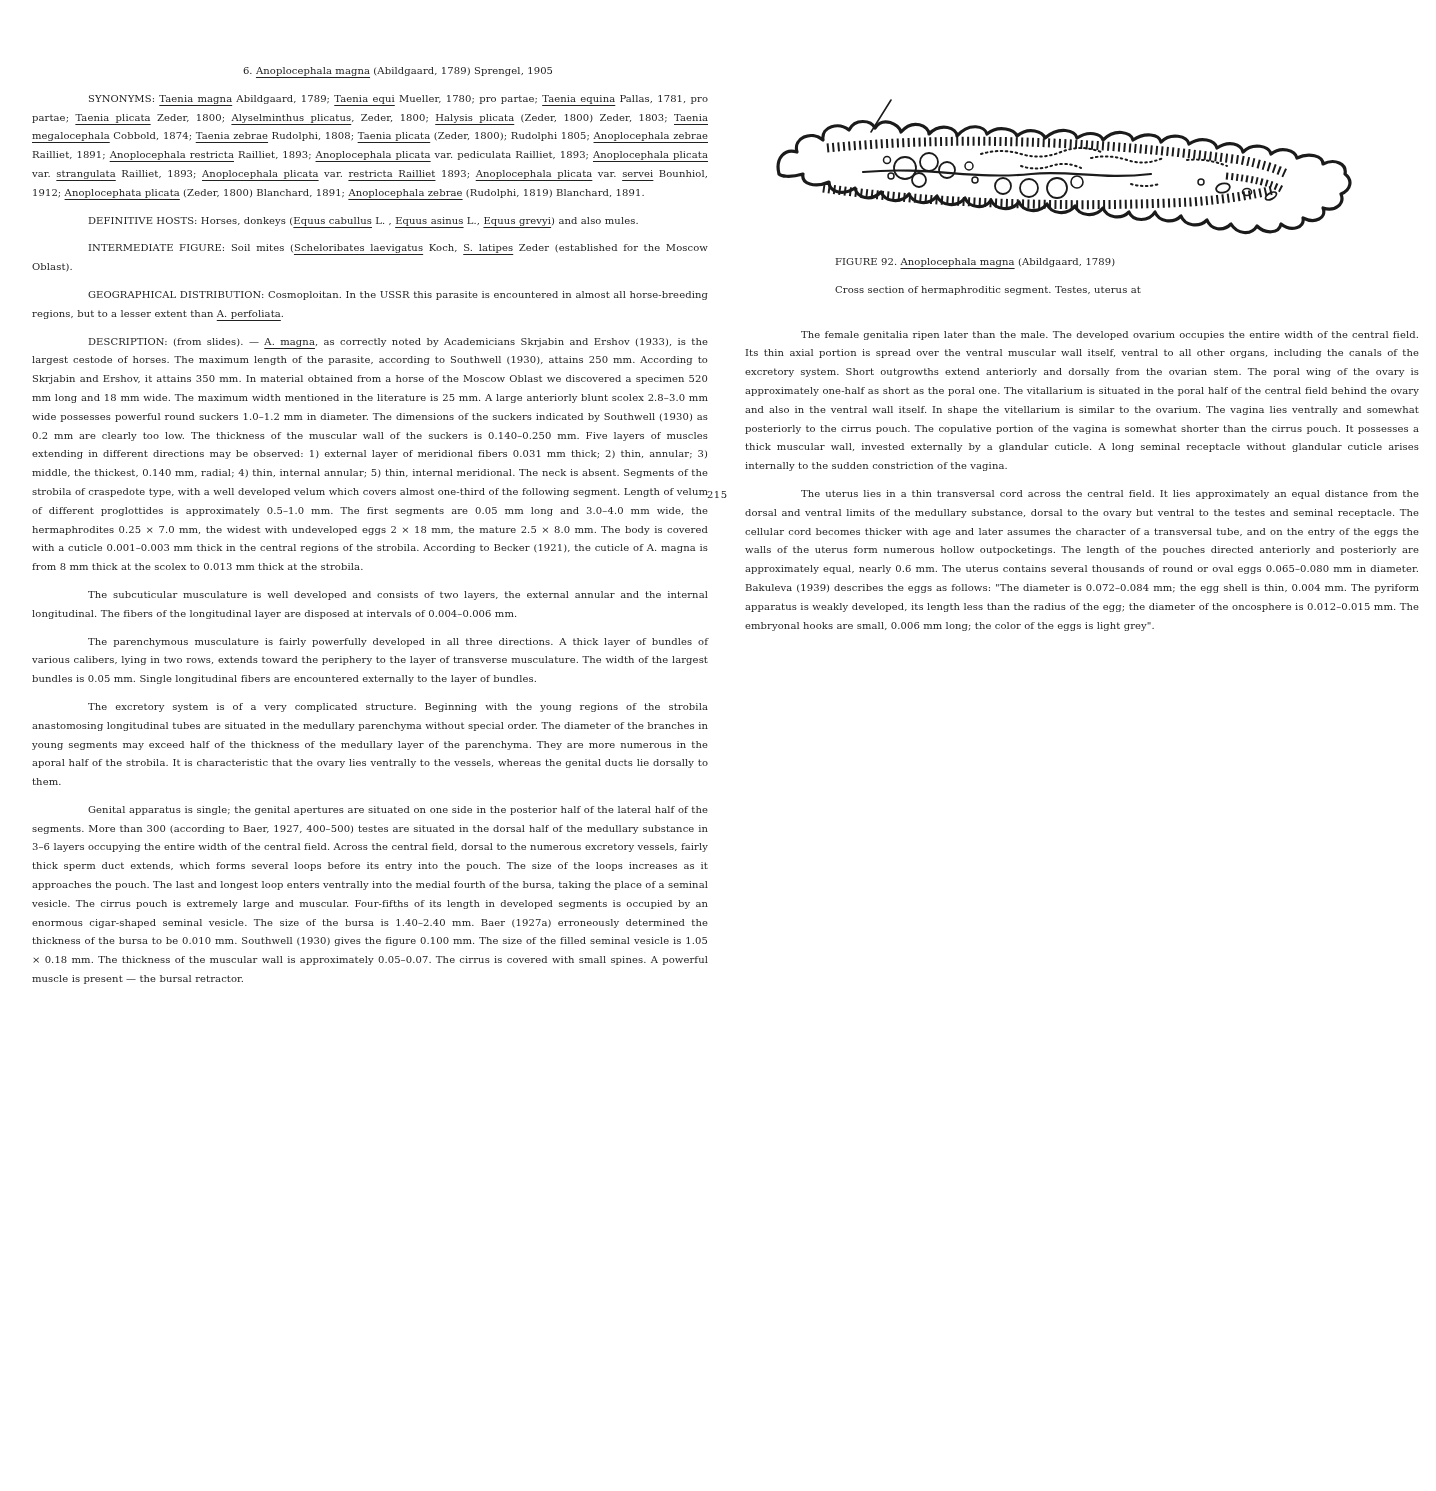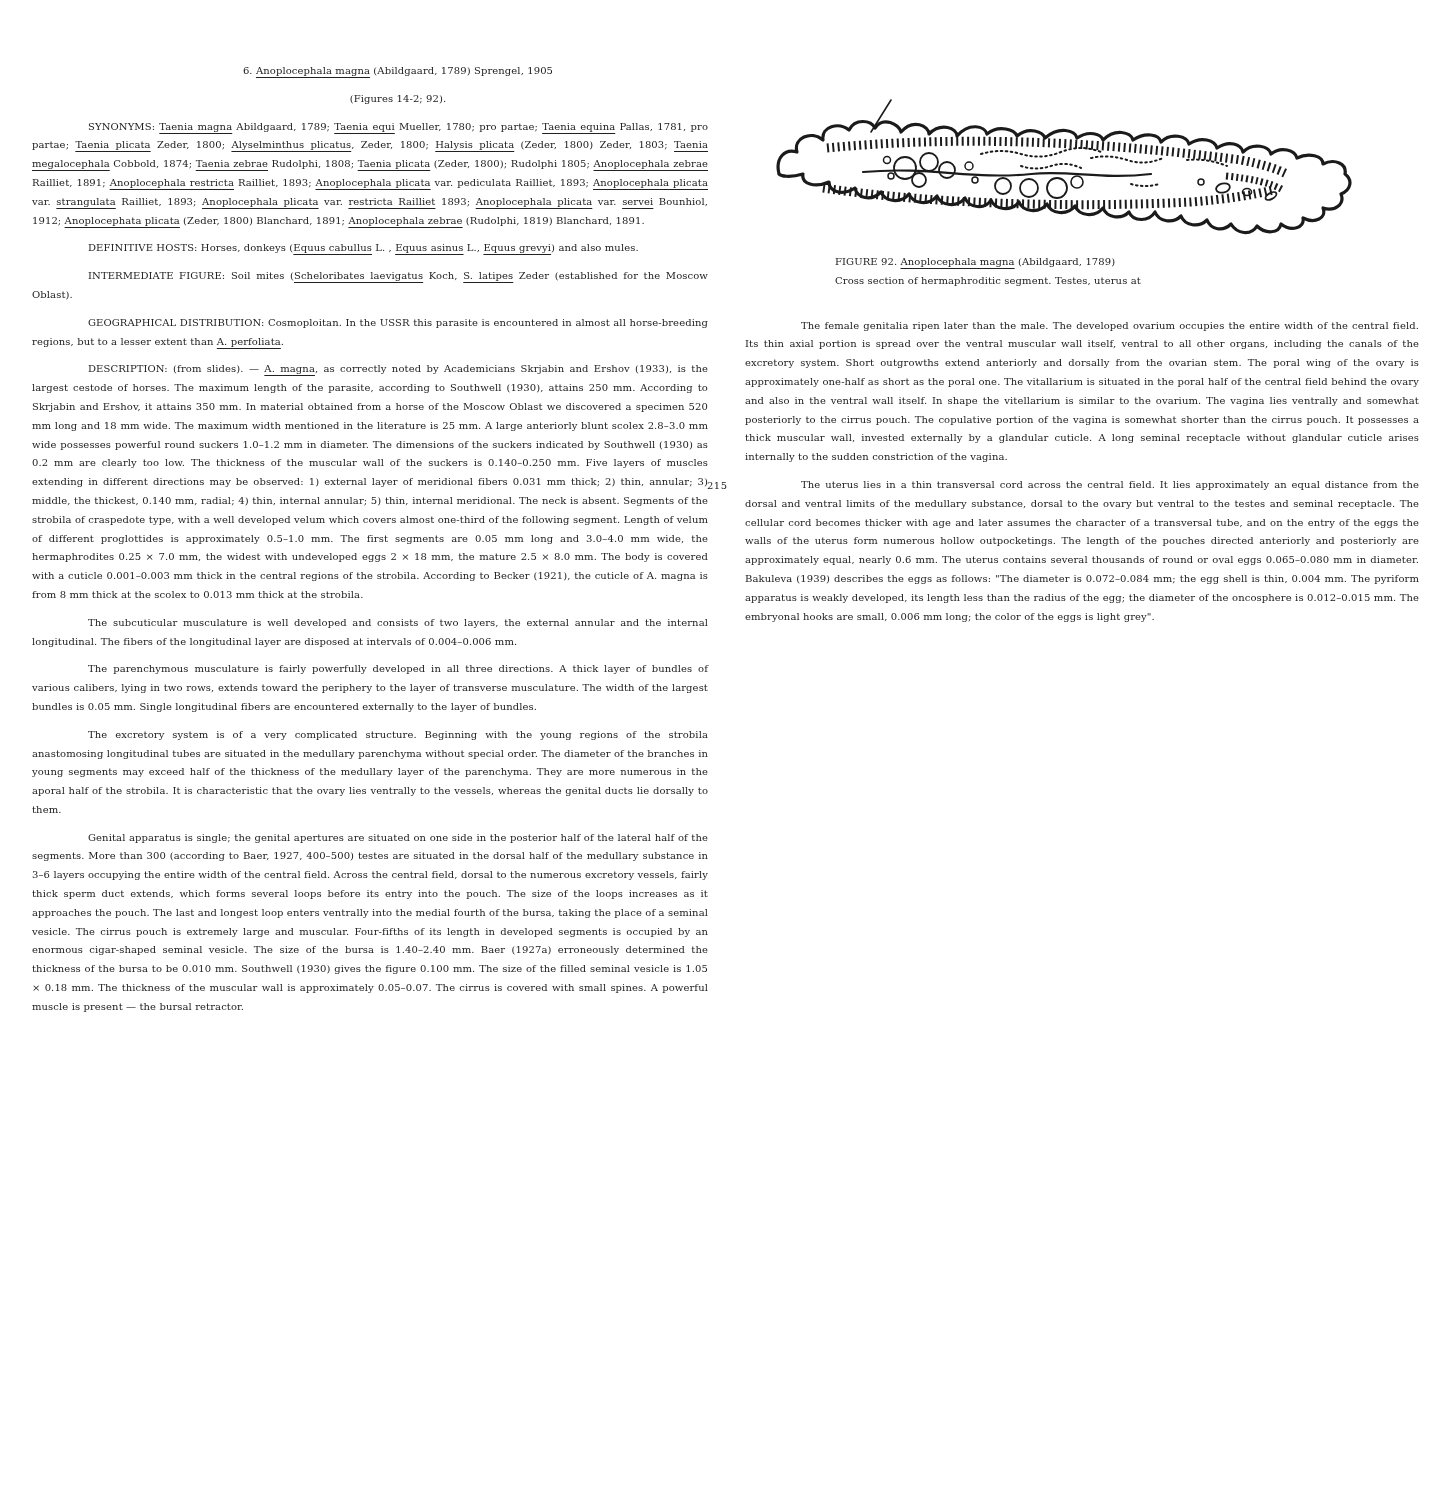"(Figures 14-2; 92)." p.para { html: <p>(Figures 14-2; 92).</p> -> none }
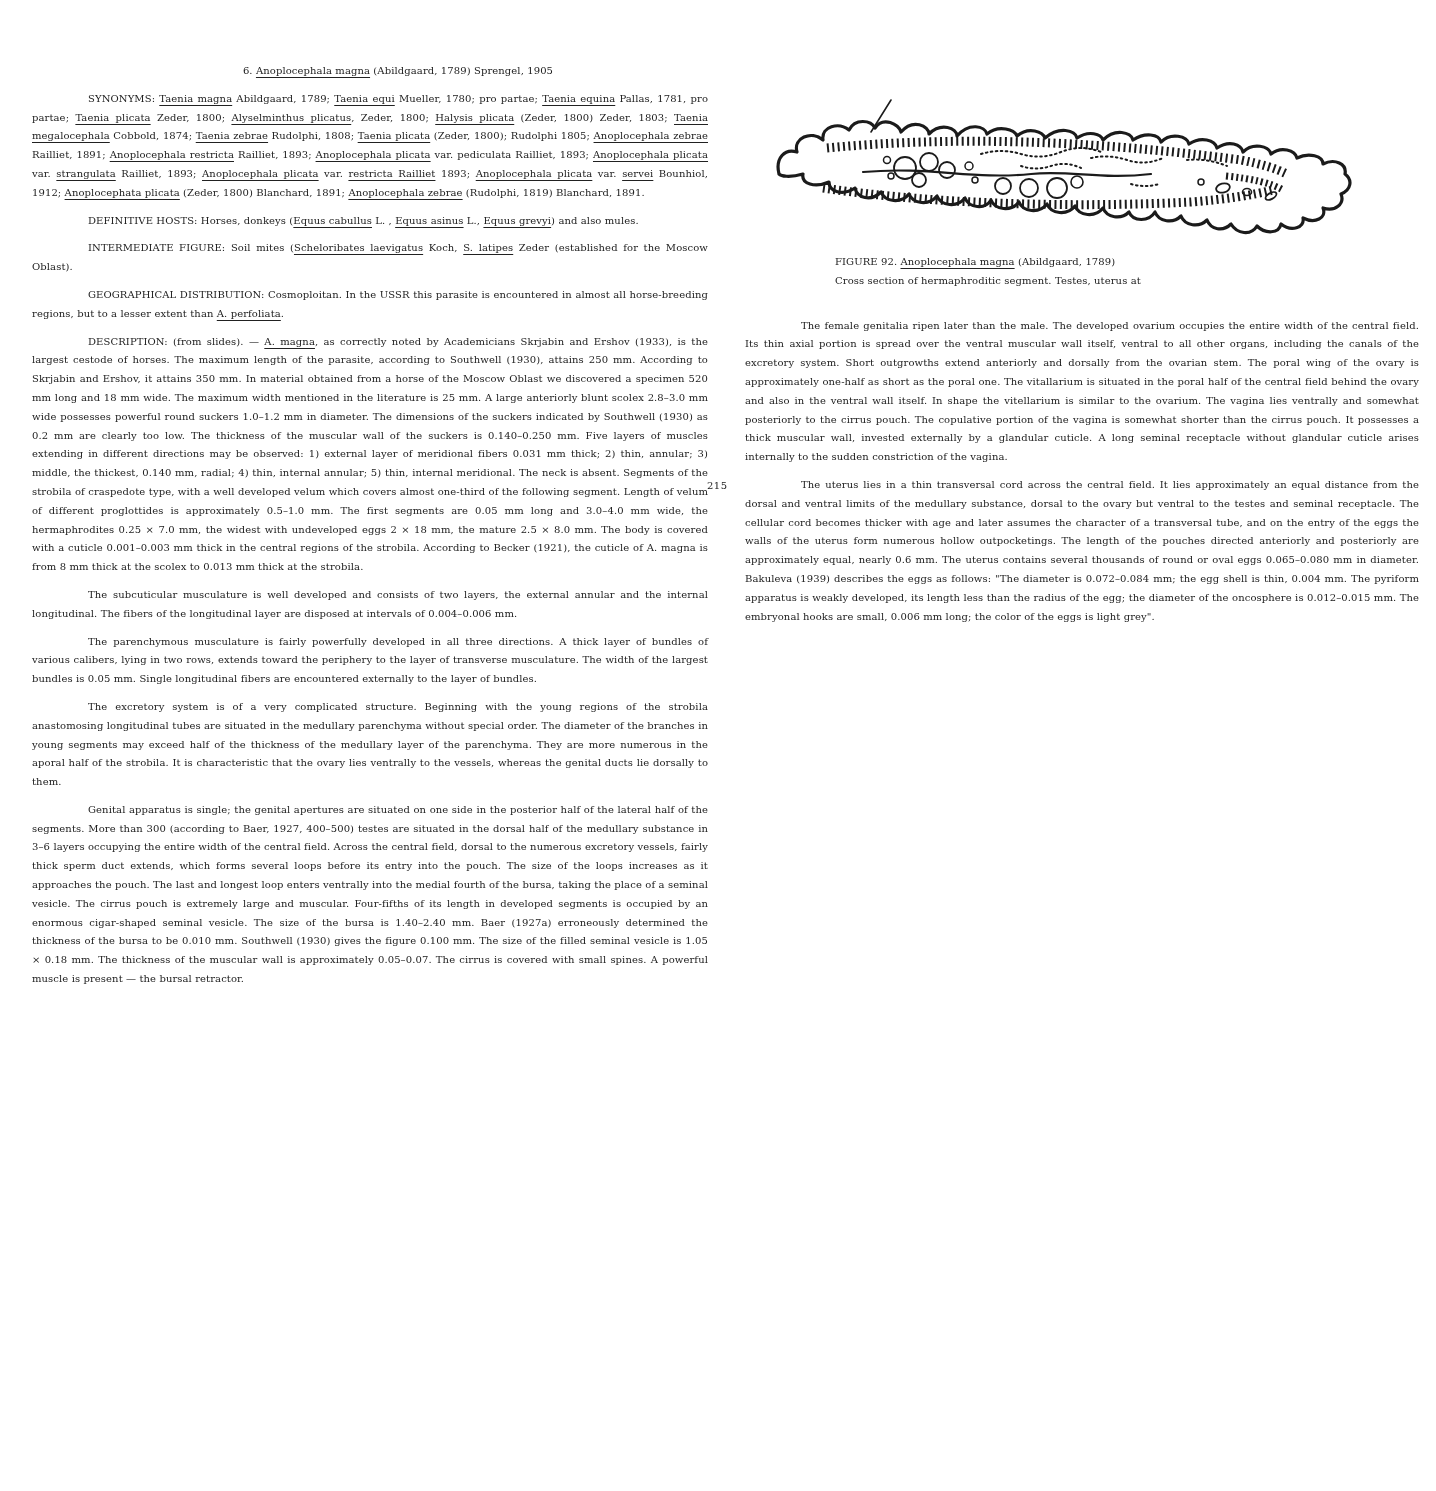"FIGURE 92. Anoplocephala magna" .fig-caption-label { margin-bottom: none -> 9px }
